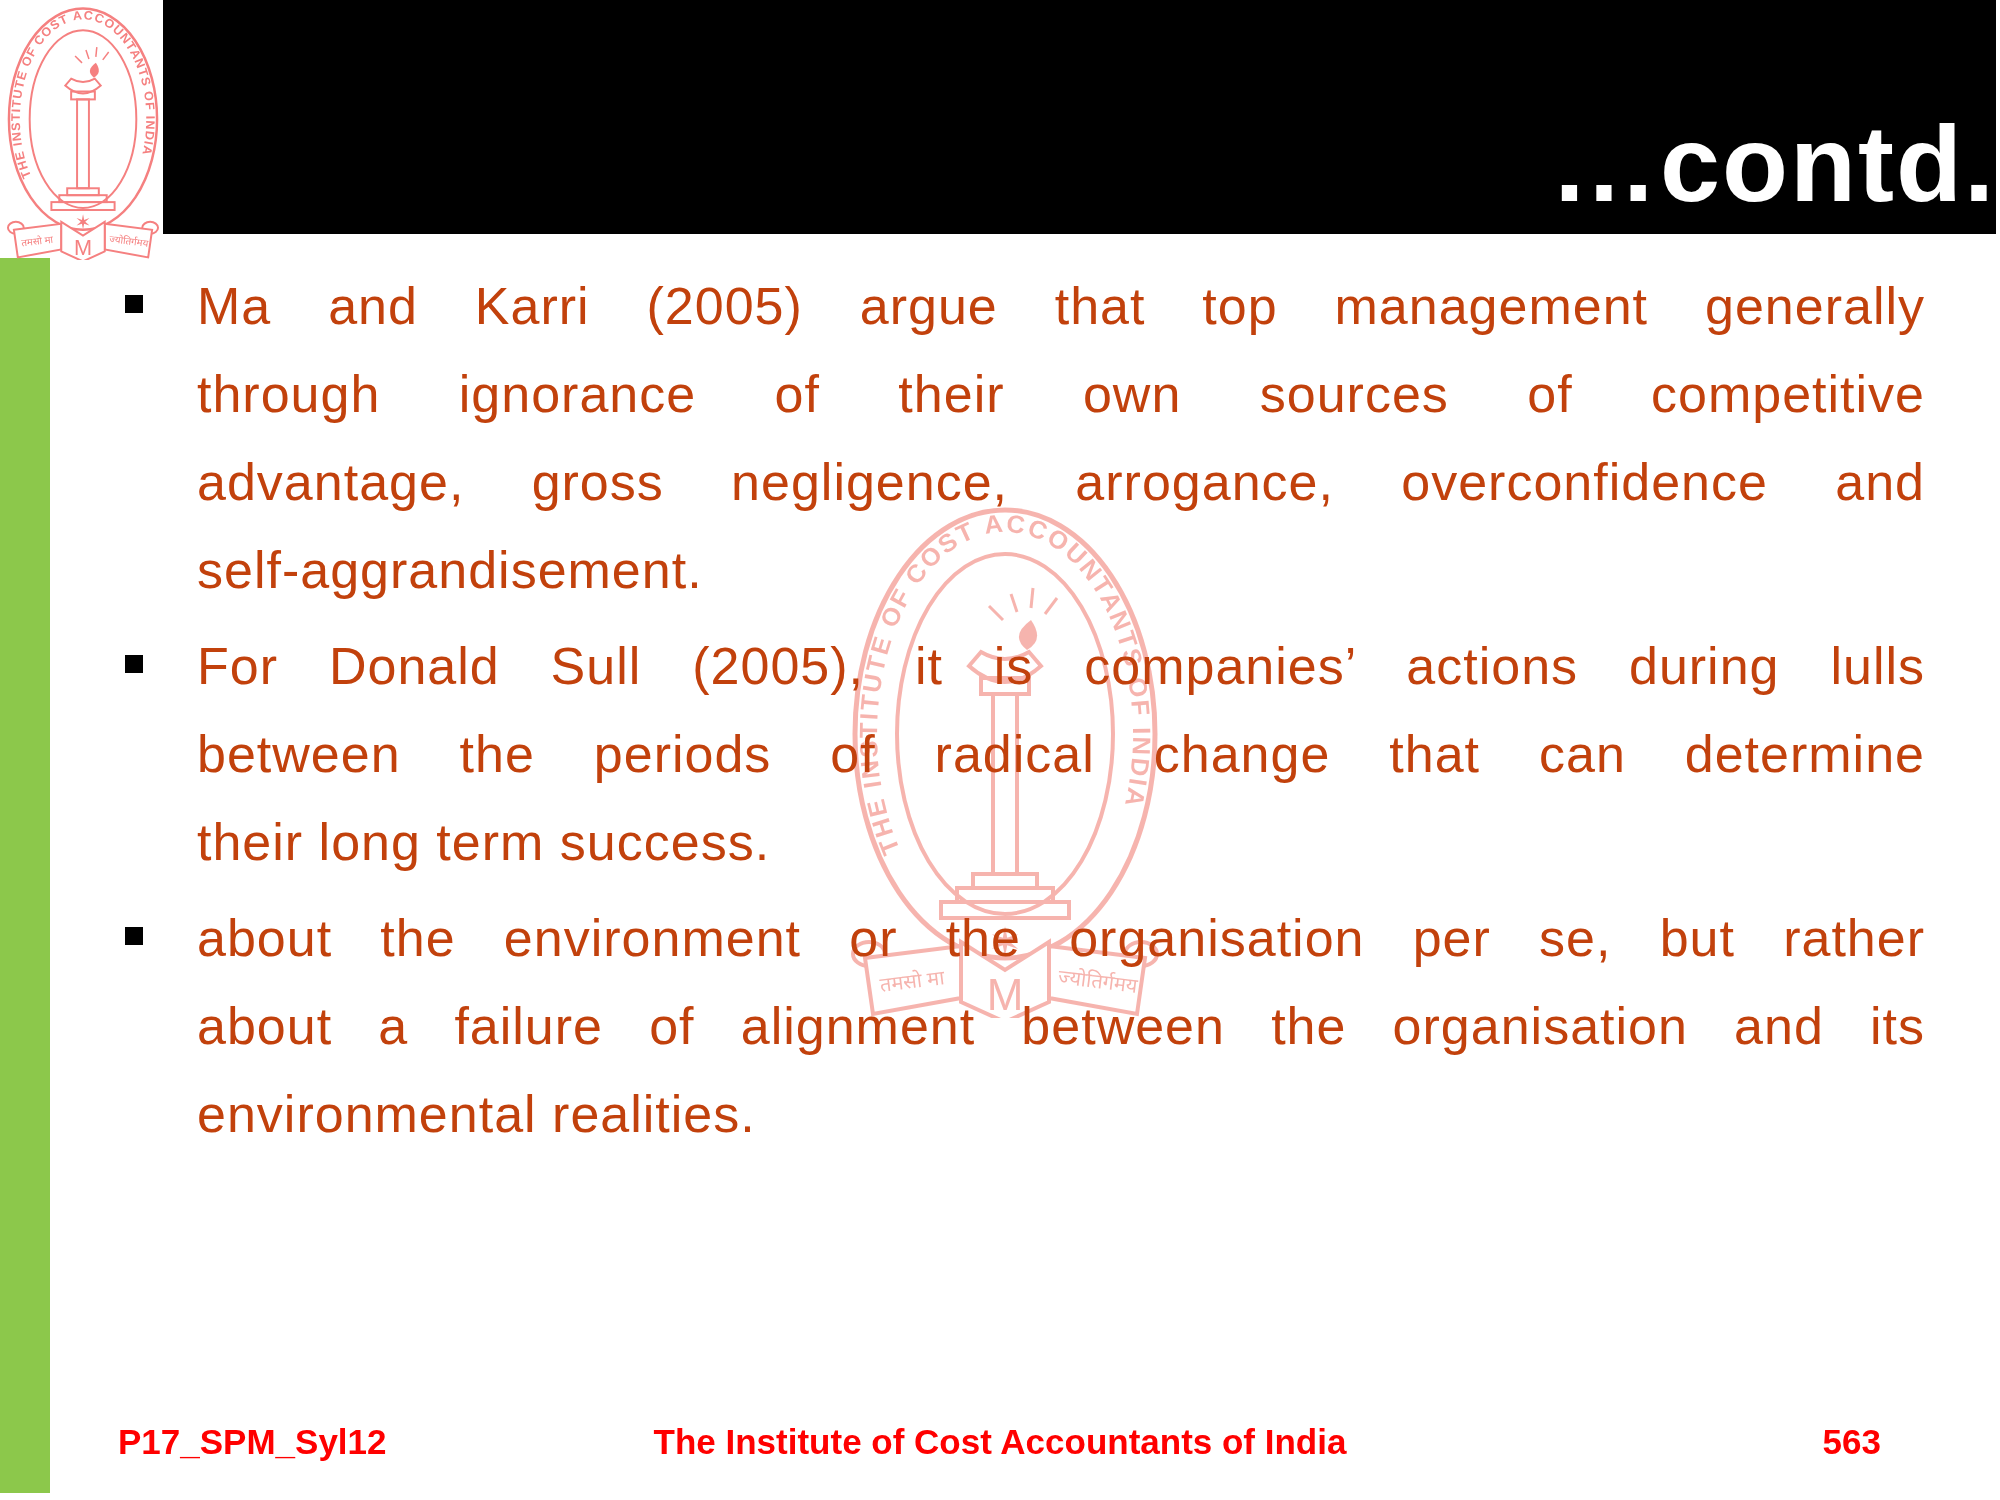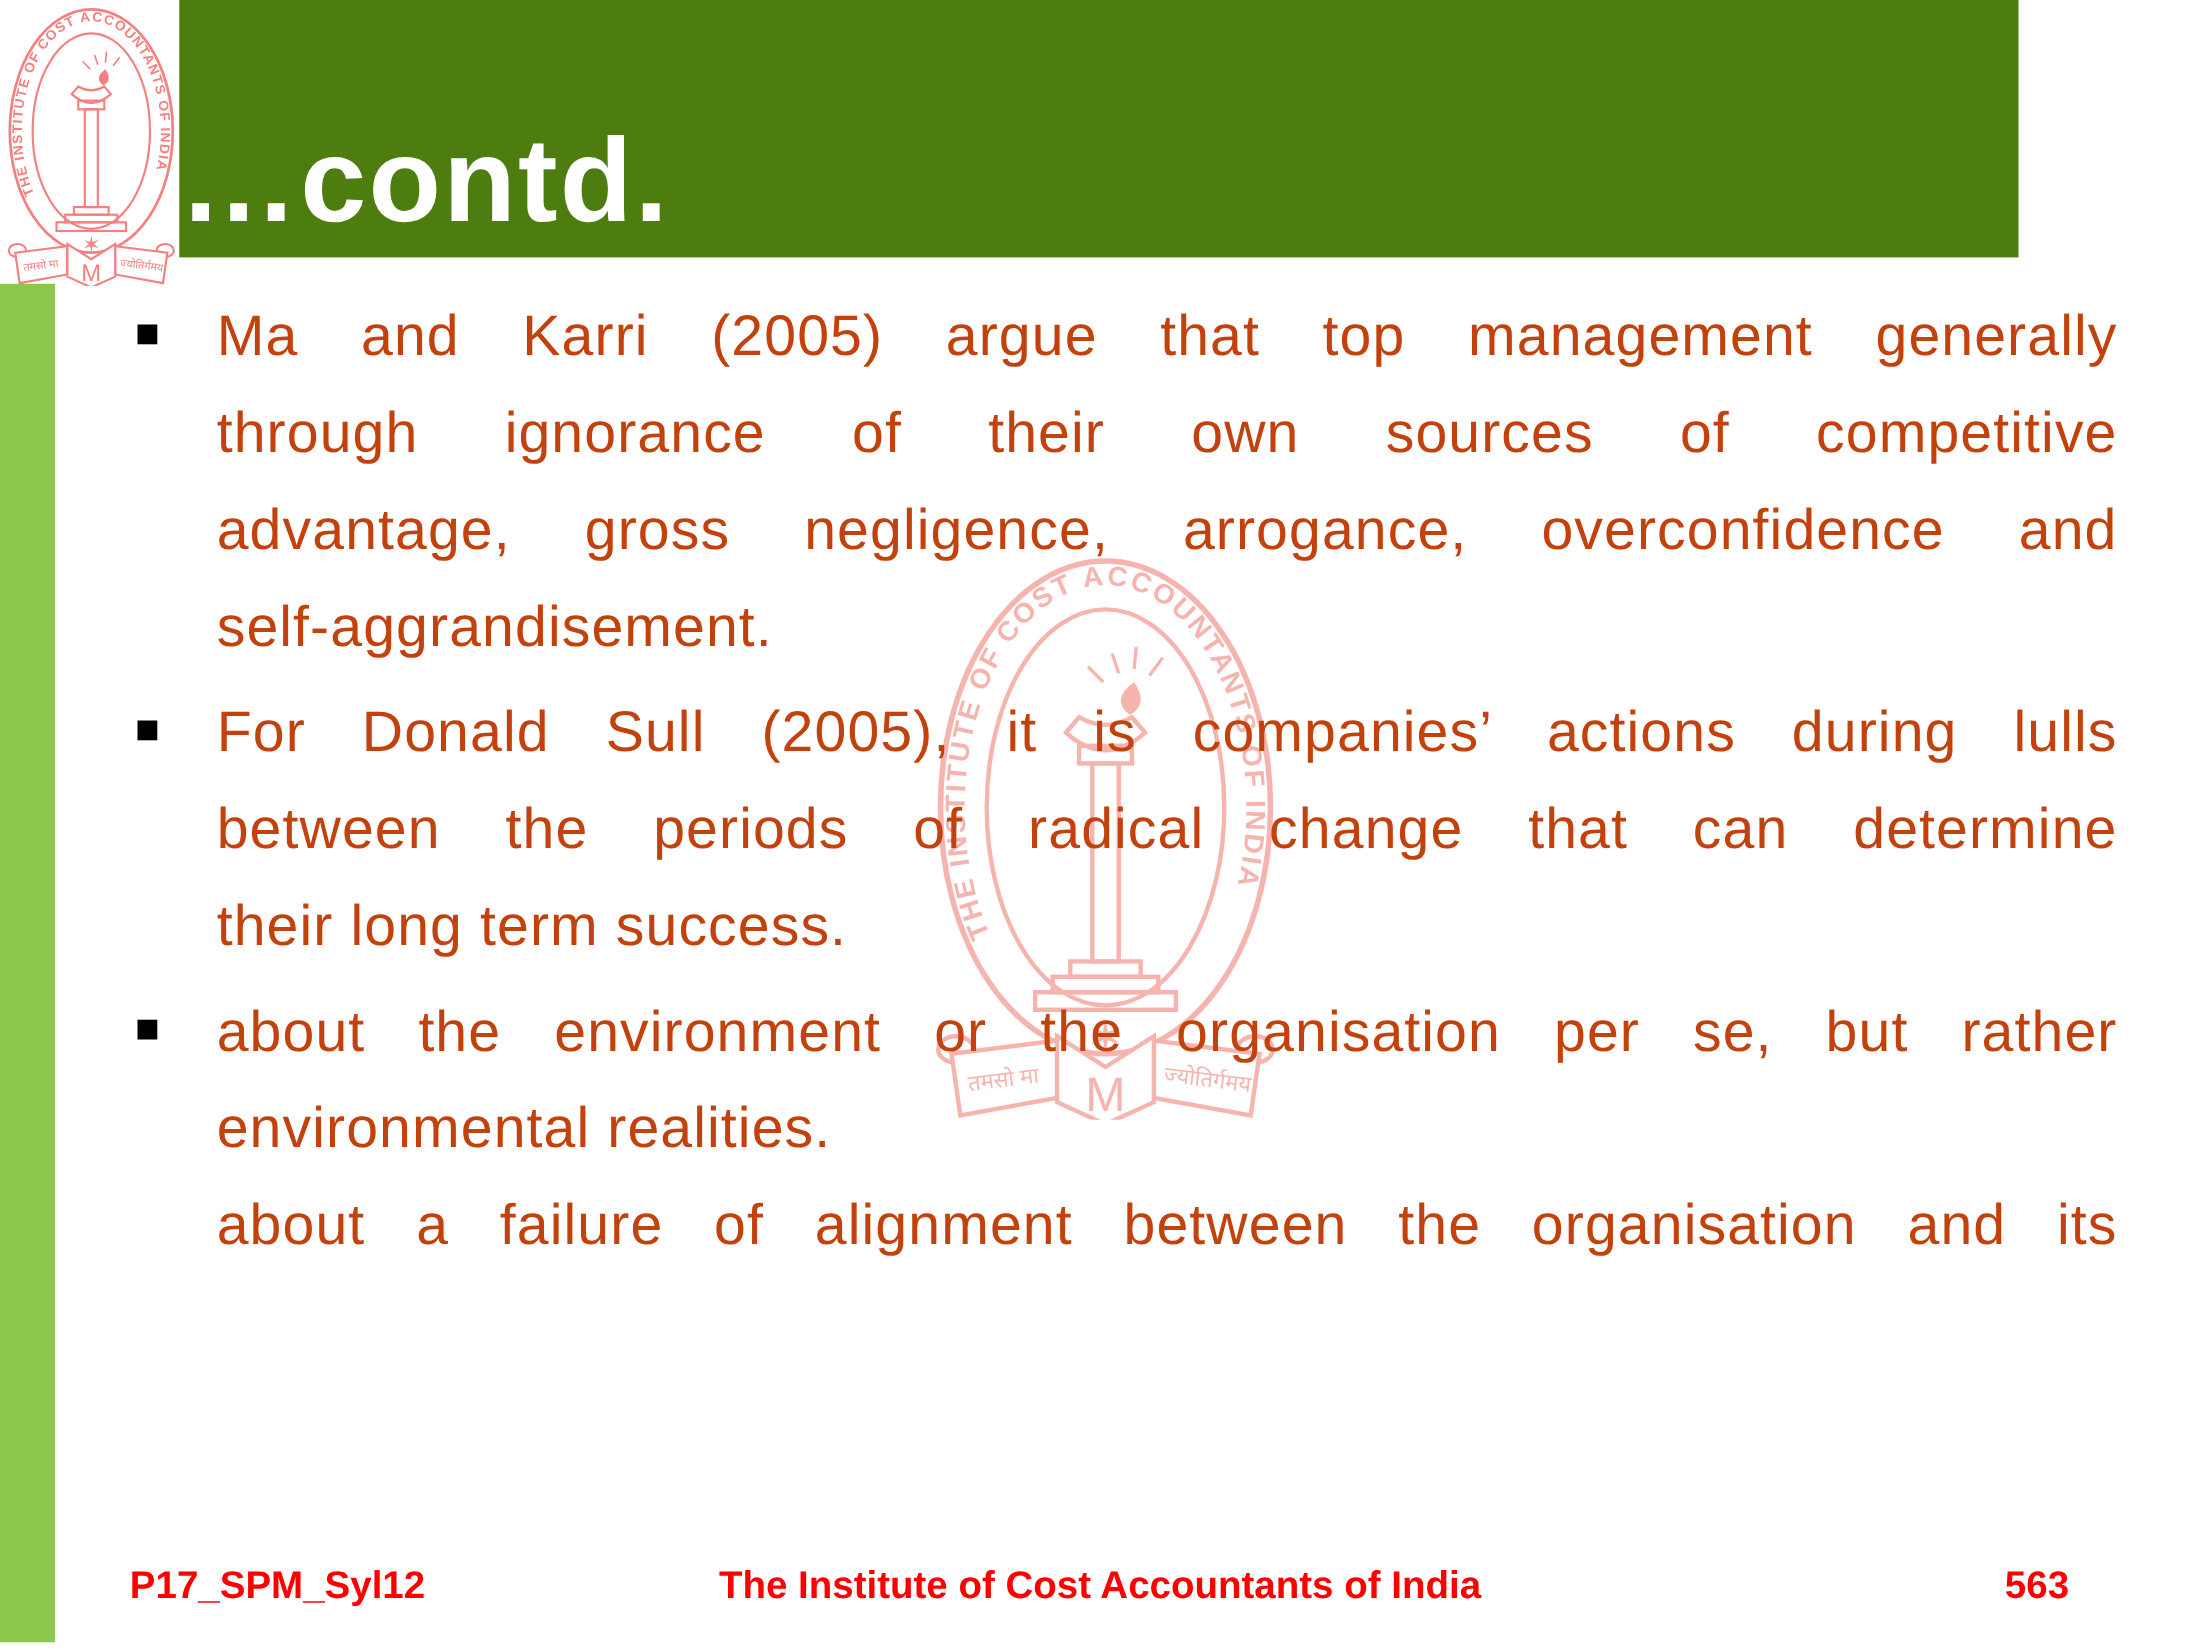"…contd." .header-bar { background: #4d7c0f -> #000000; justify-content: flex-start -> flex-end; width: 1672px -> 1833px }
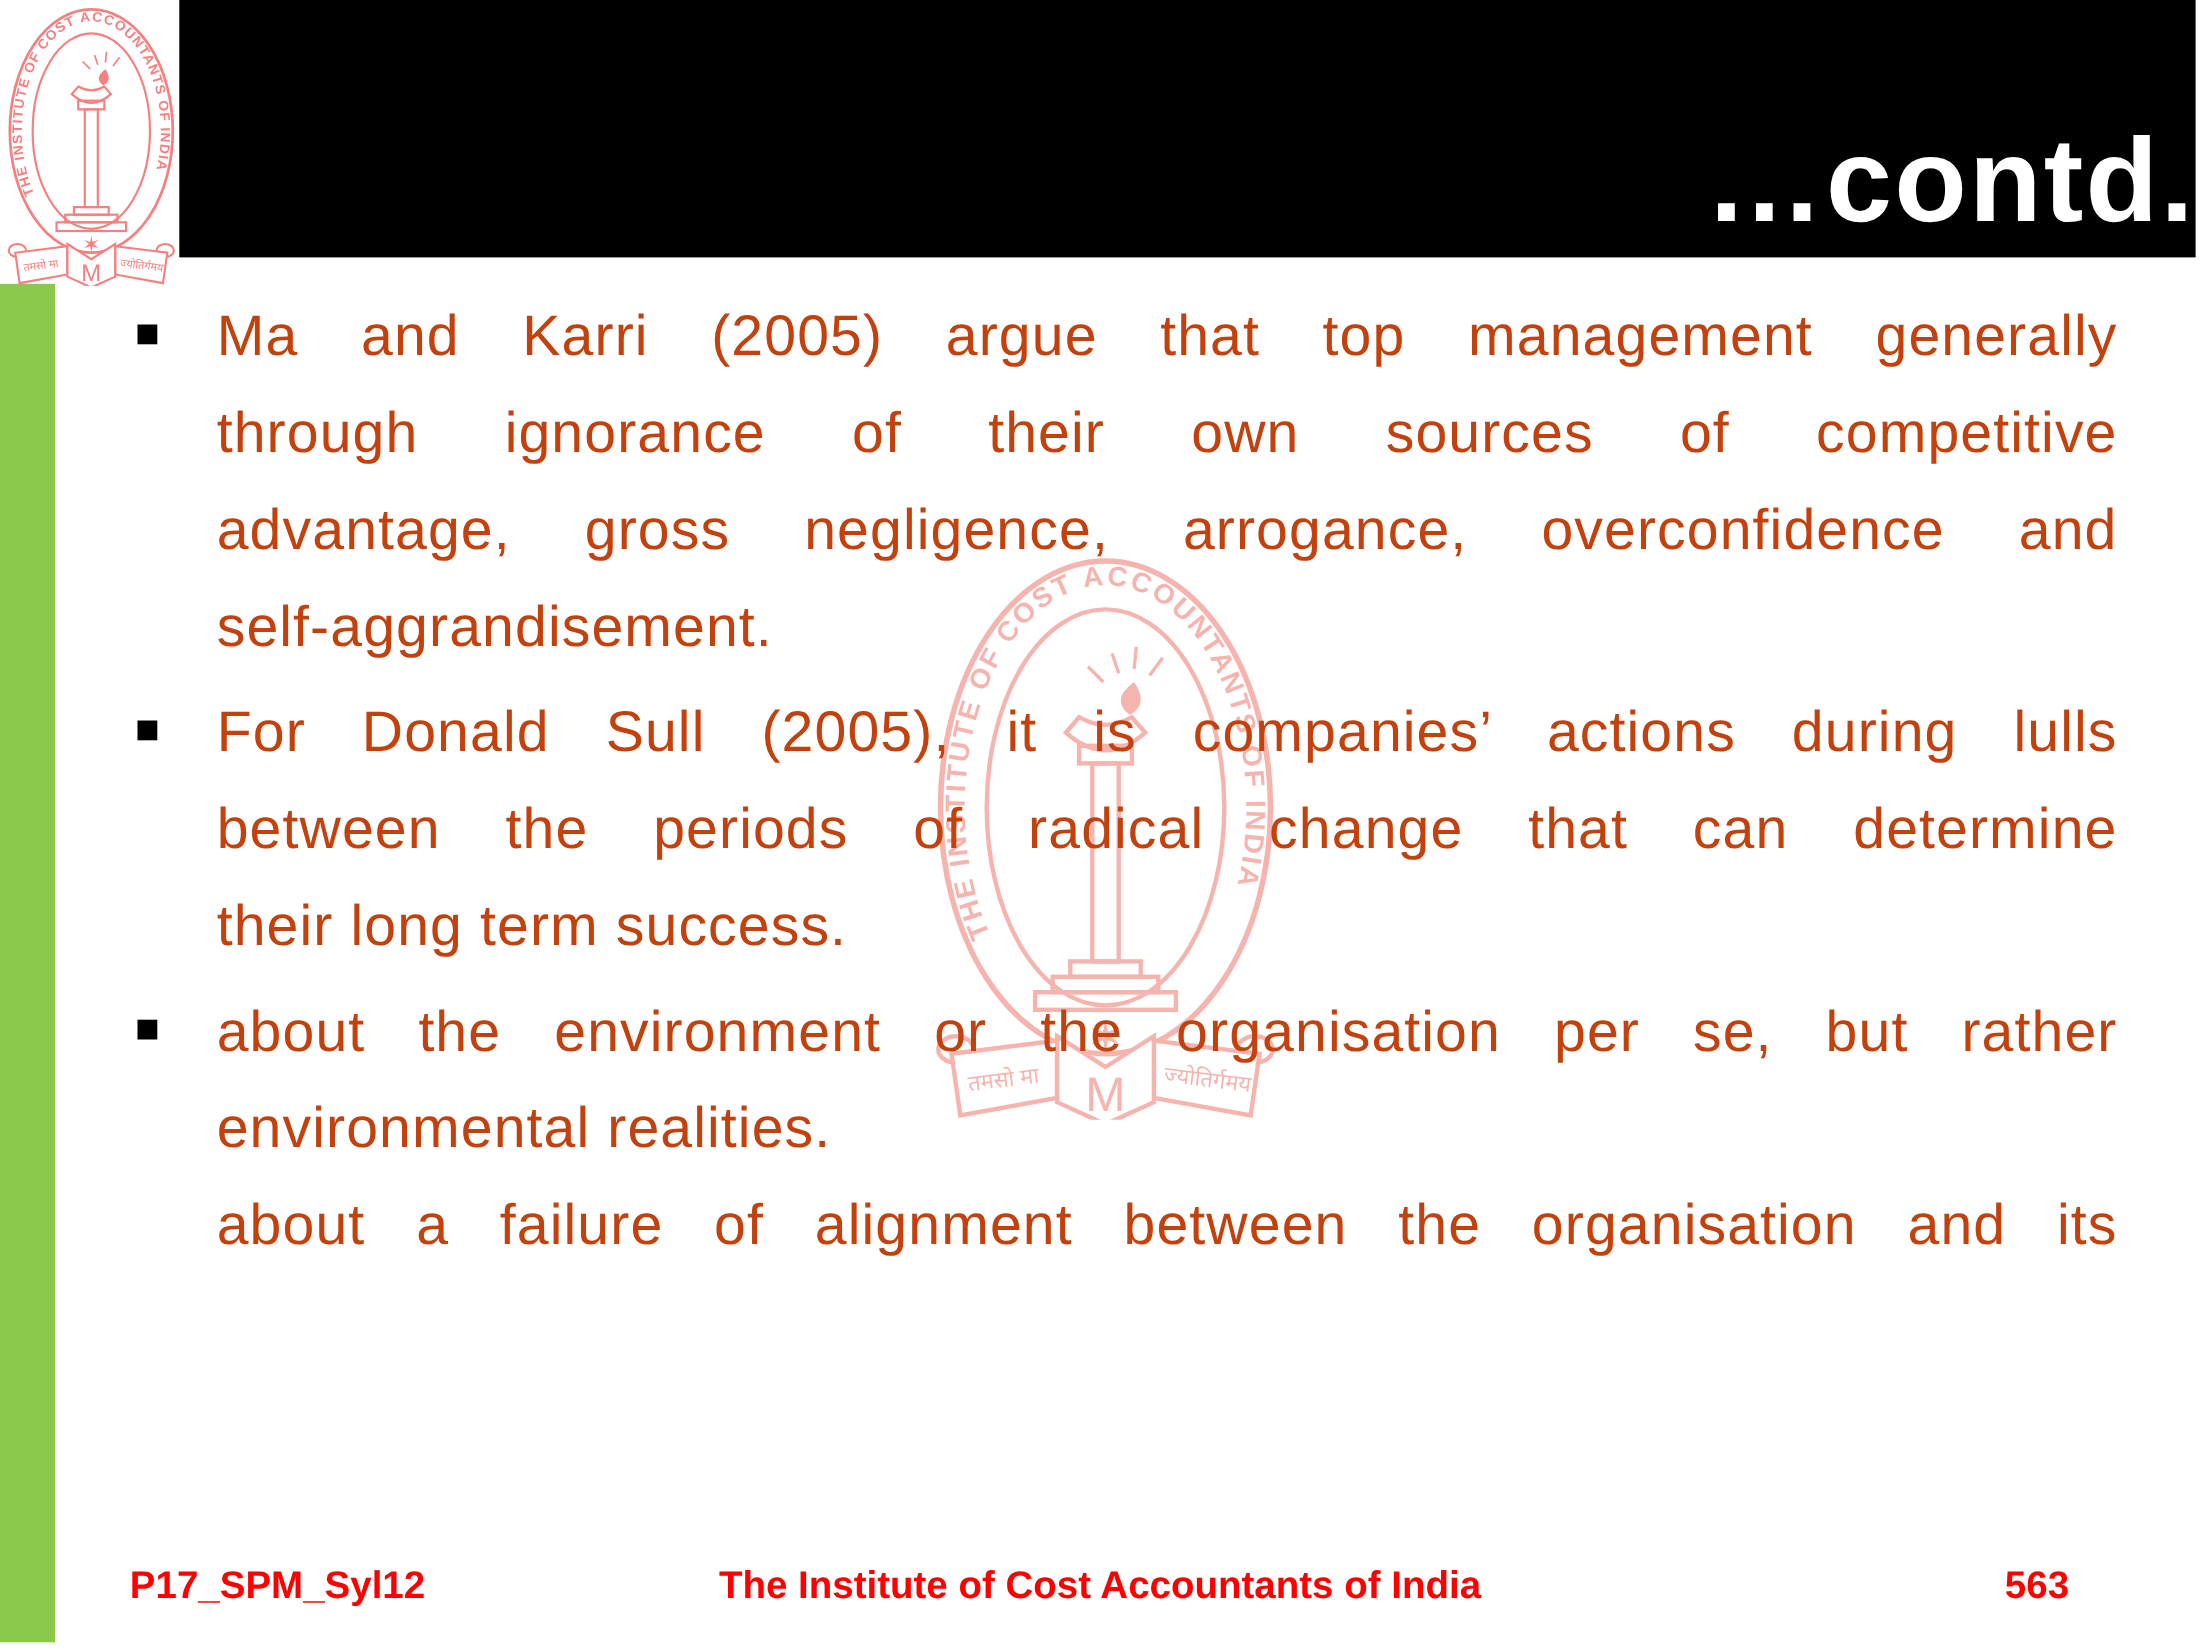"environmental realities." div.line { order: before "about a failure of alignment" -> after "about a failure of alignment" }
